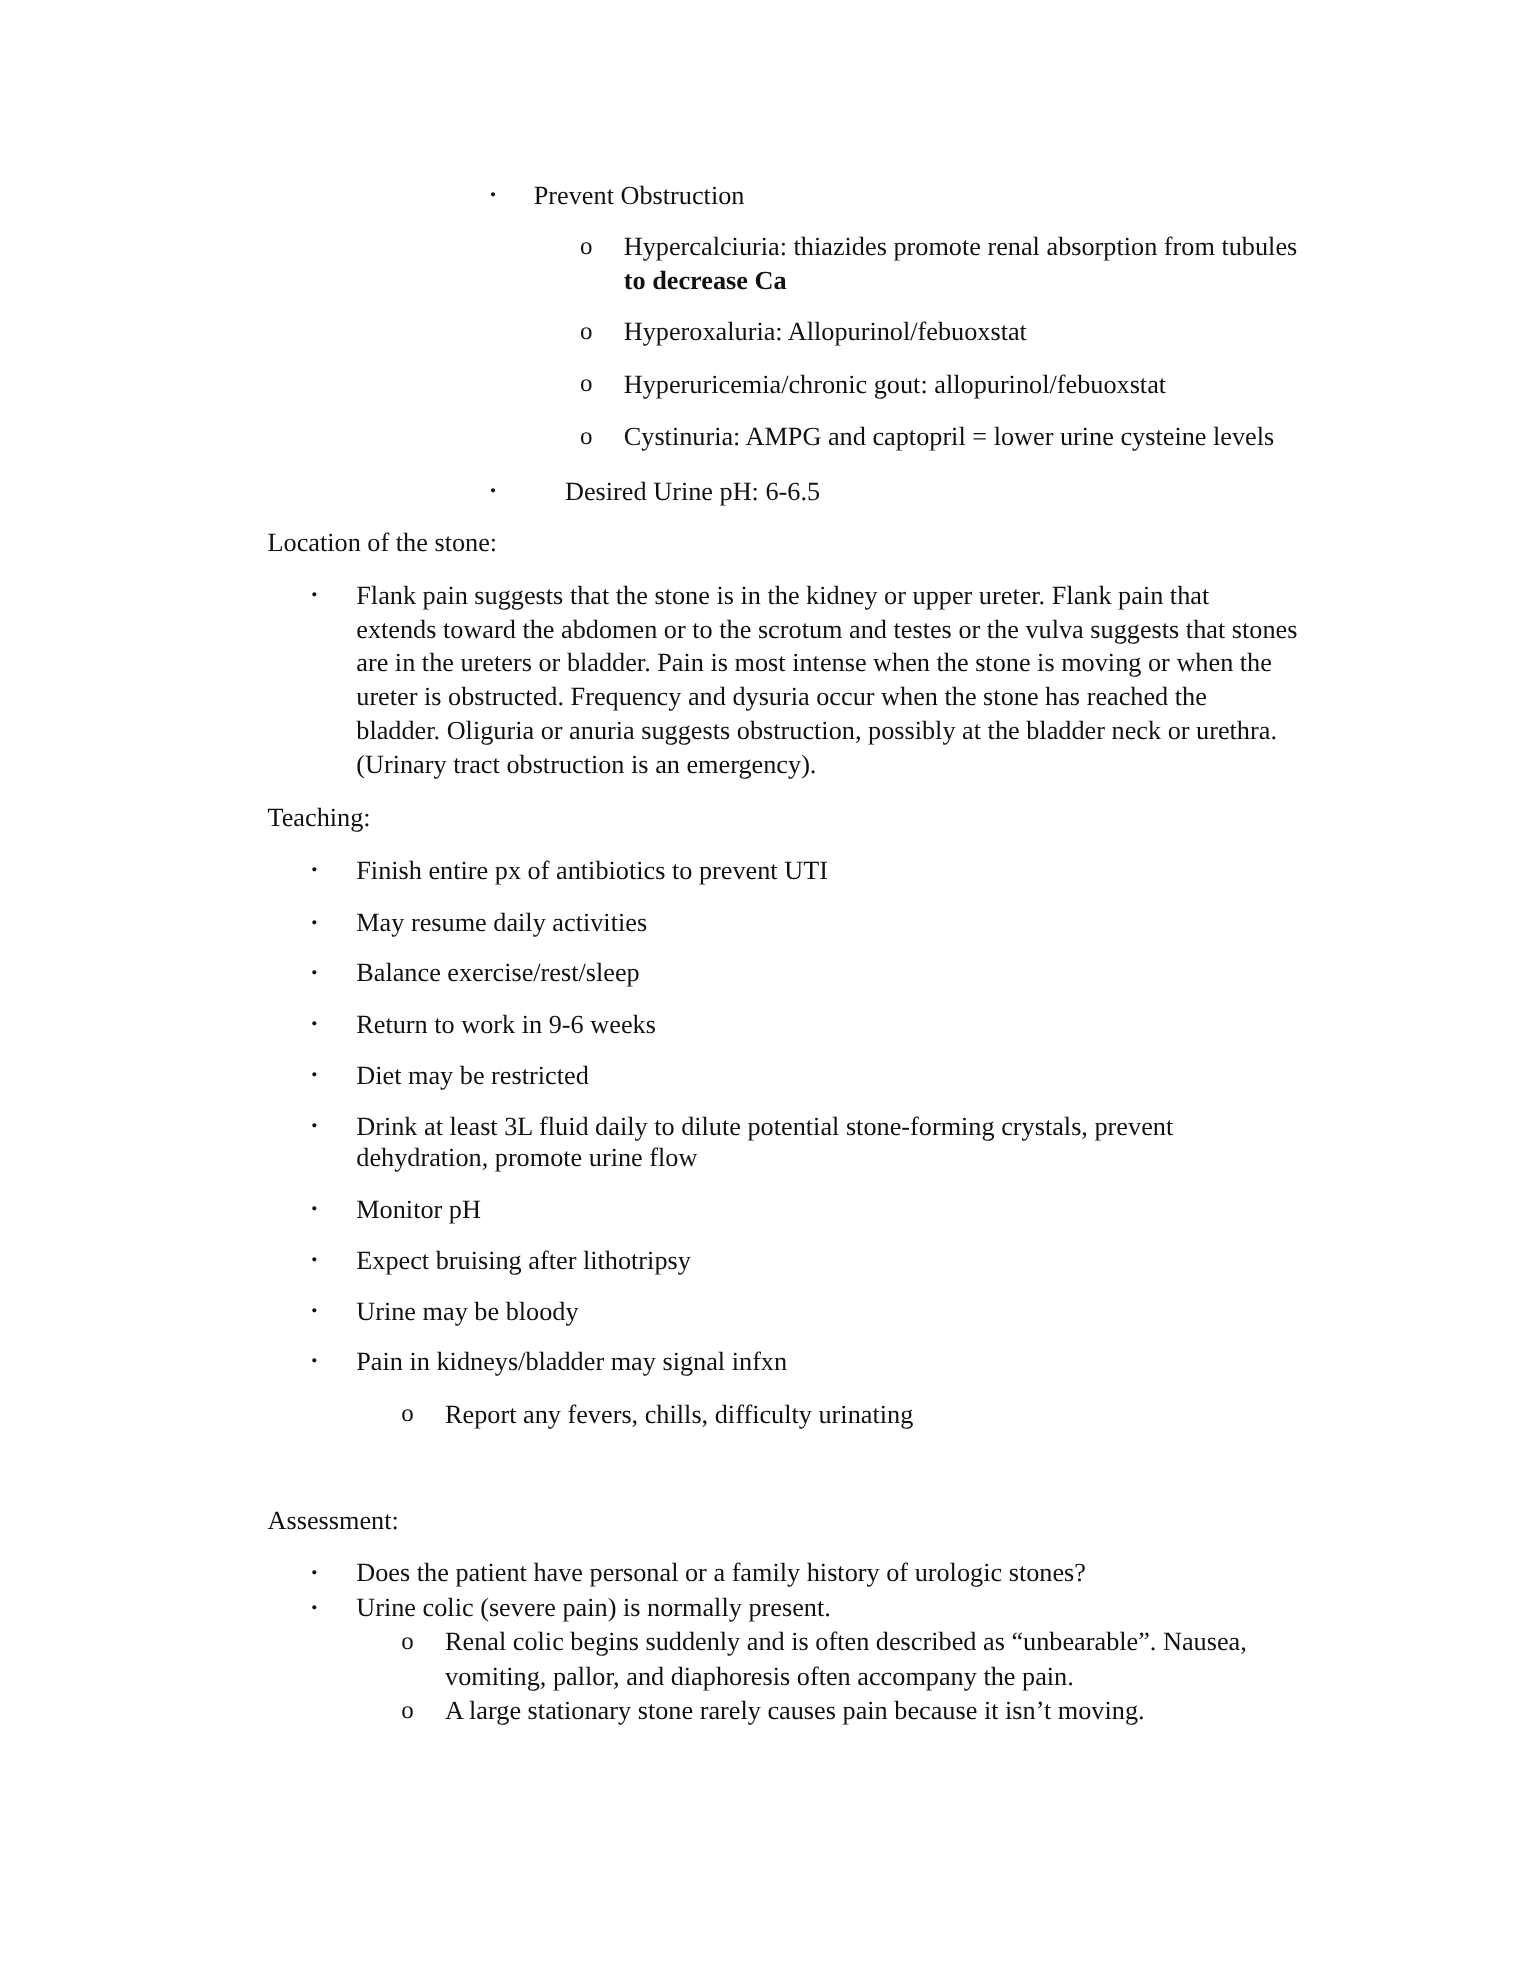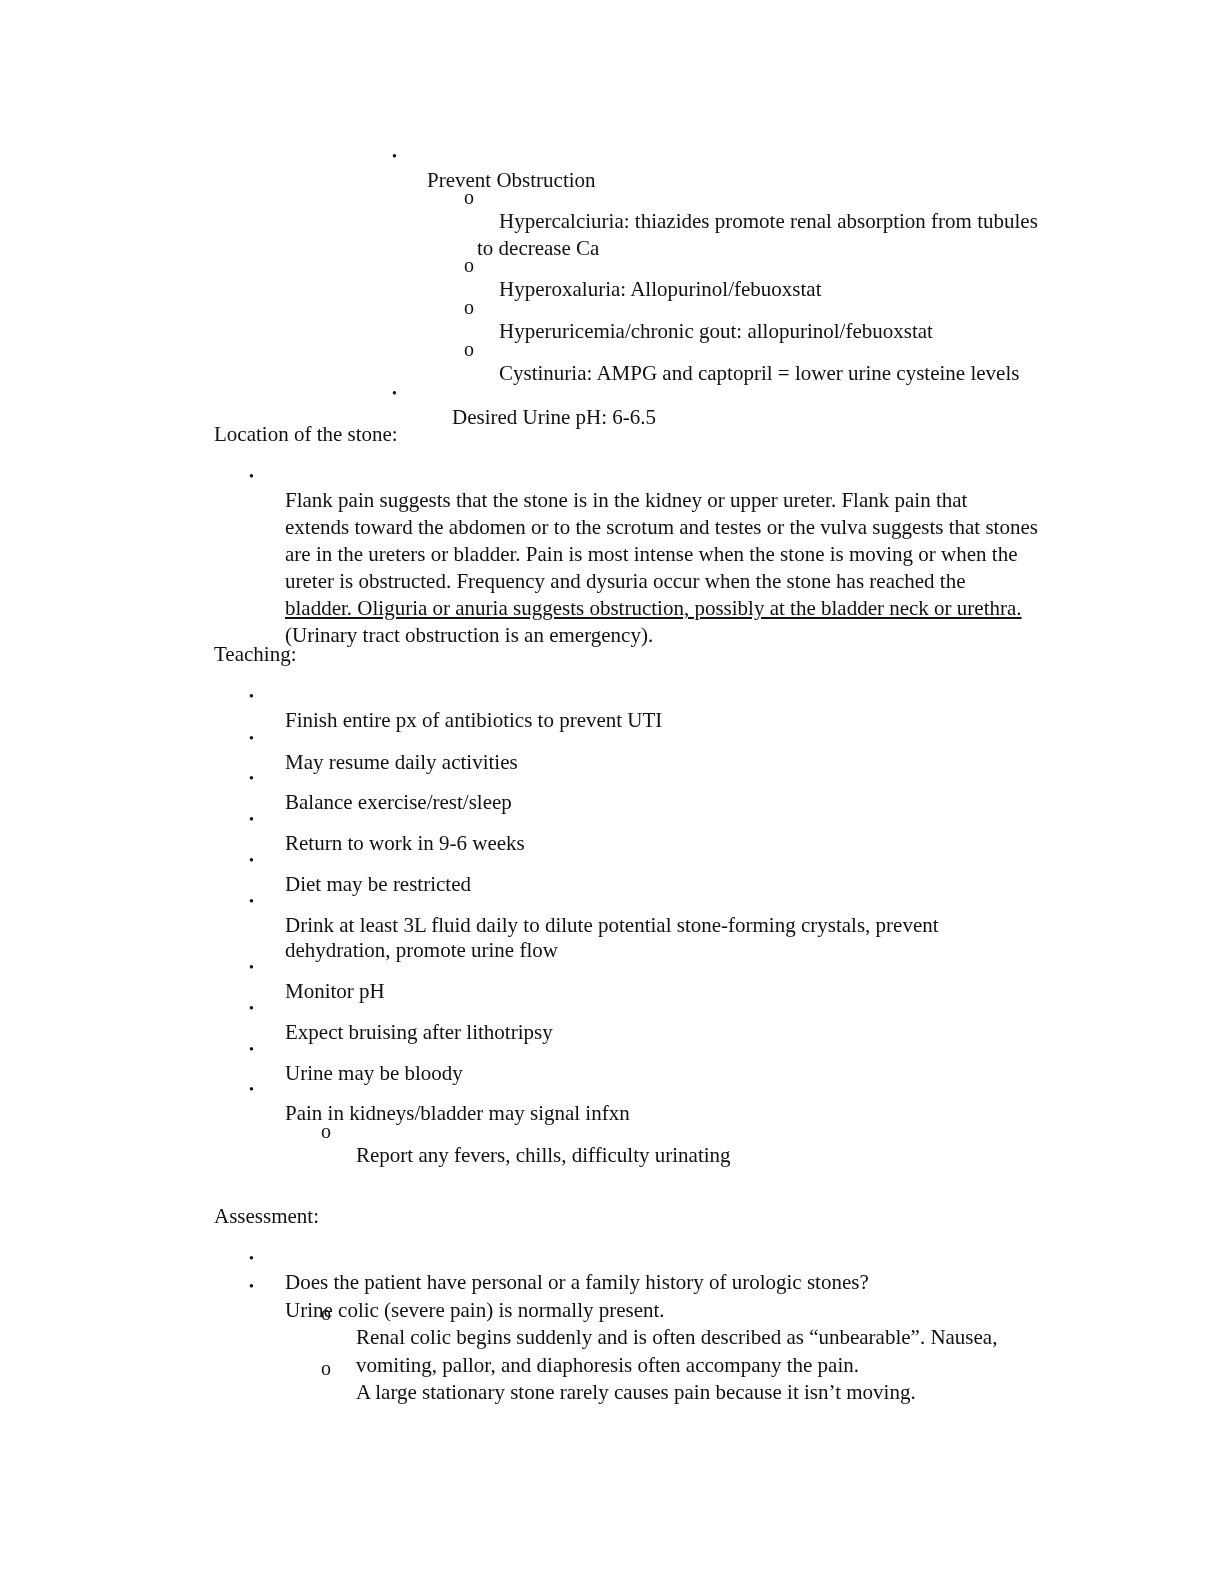"Prevent Obstruction" .line { margin-top: 24px -> none }
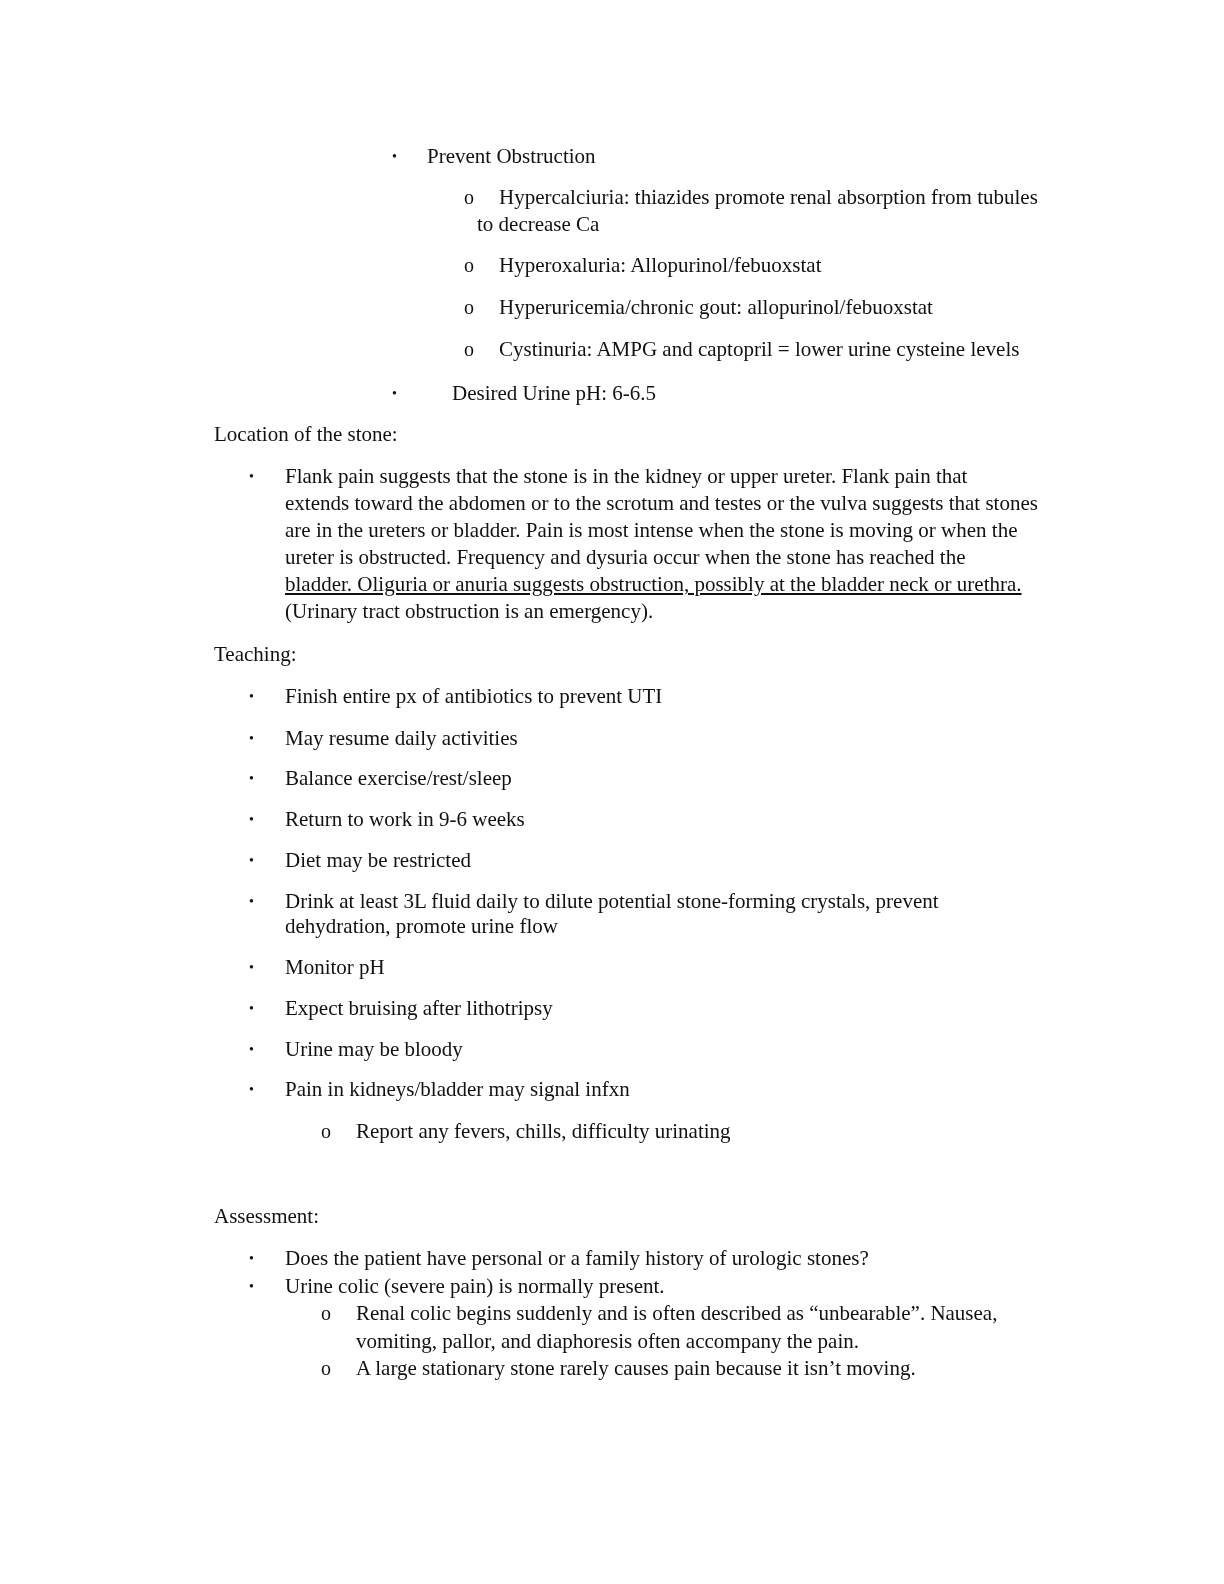"to decrease Ca" span.line { font-weight: none -> bold; left: 477px -> 499px }
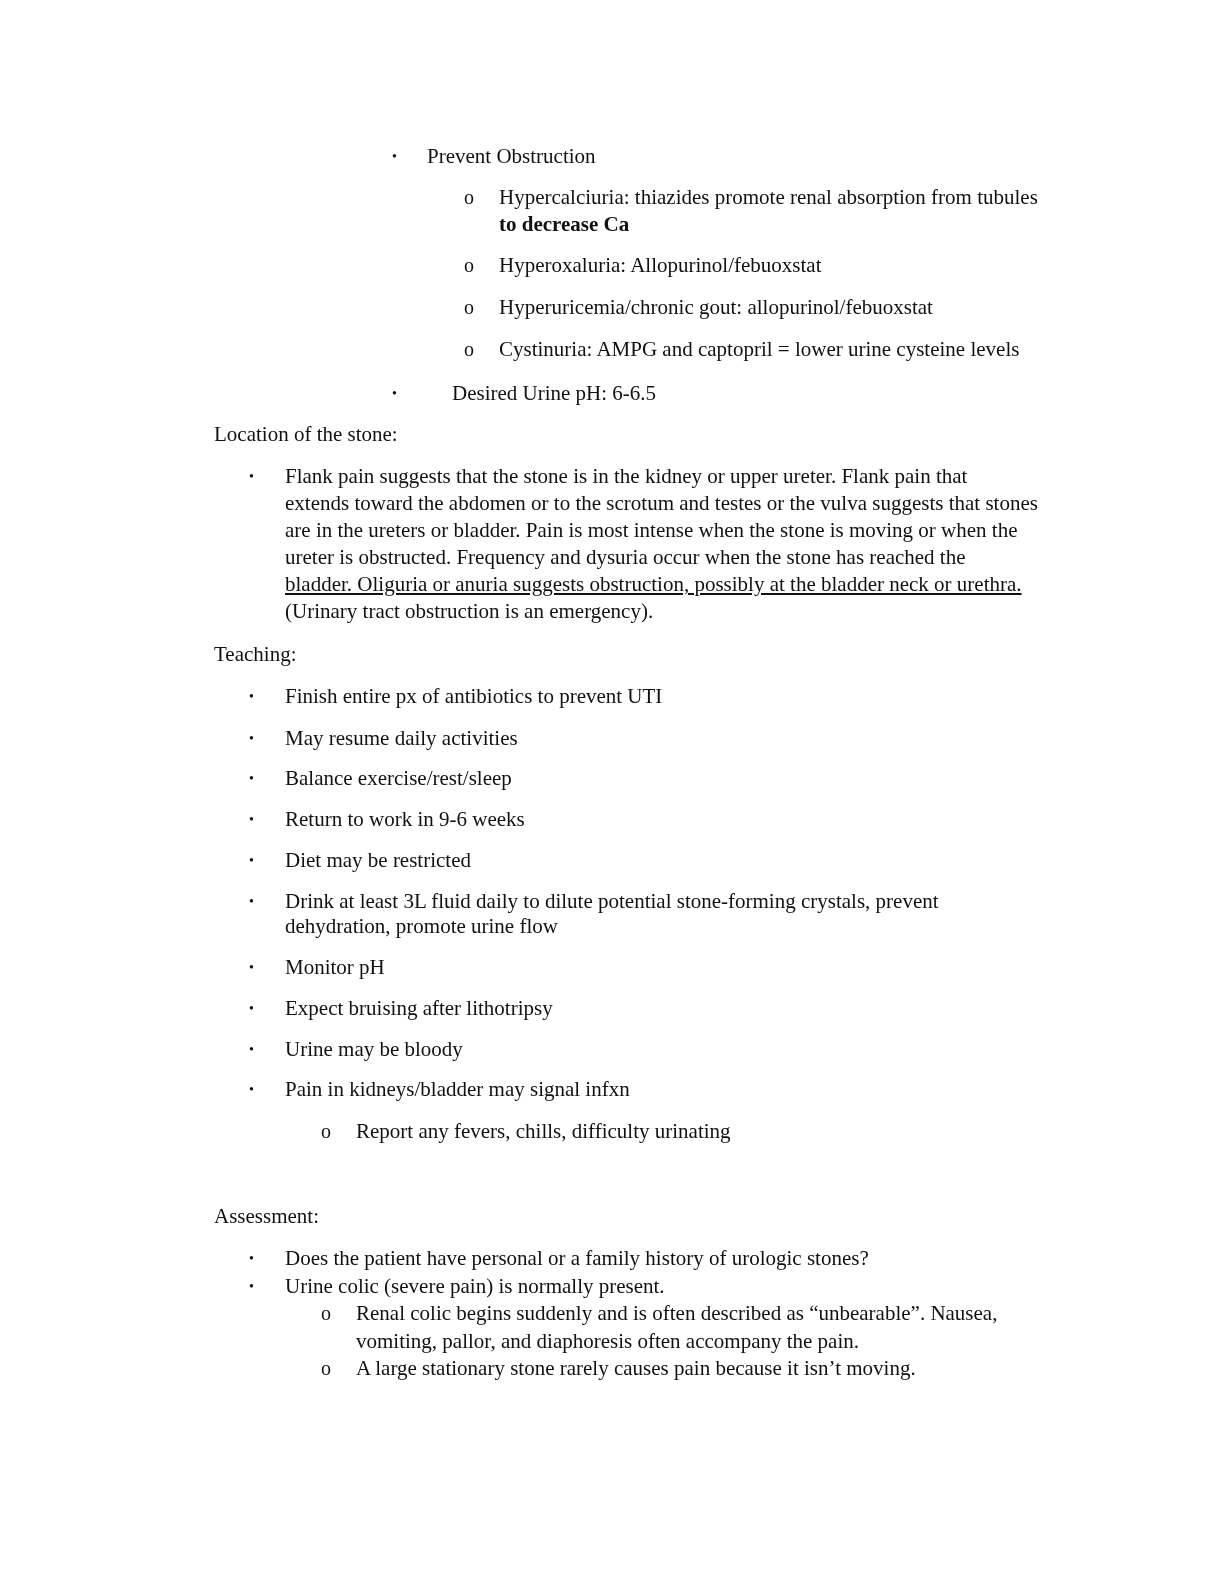"bladder. Oliguria or anuria suggests" span.line { text-decoration: underline -> none }
